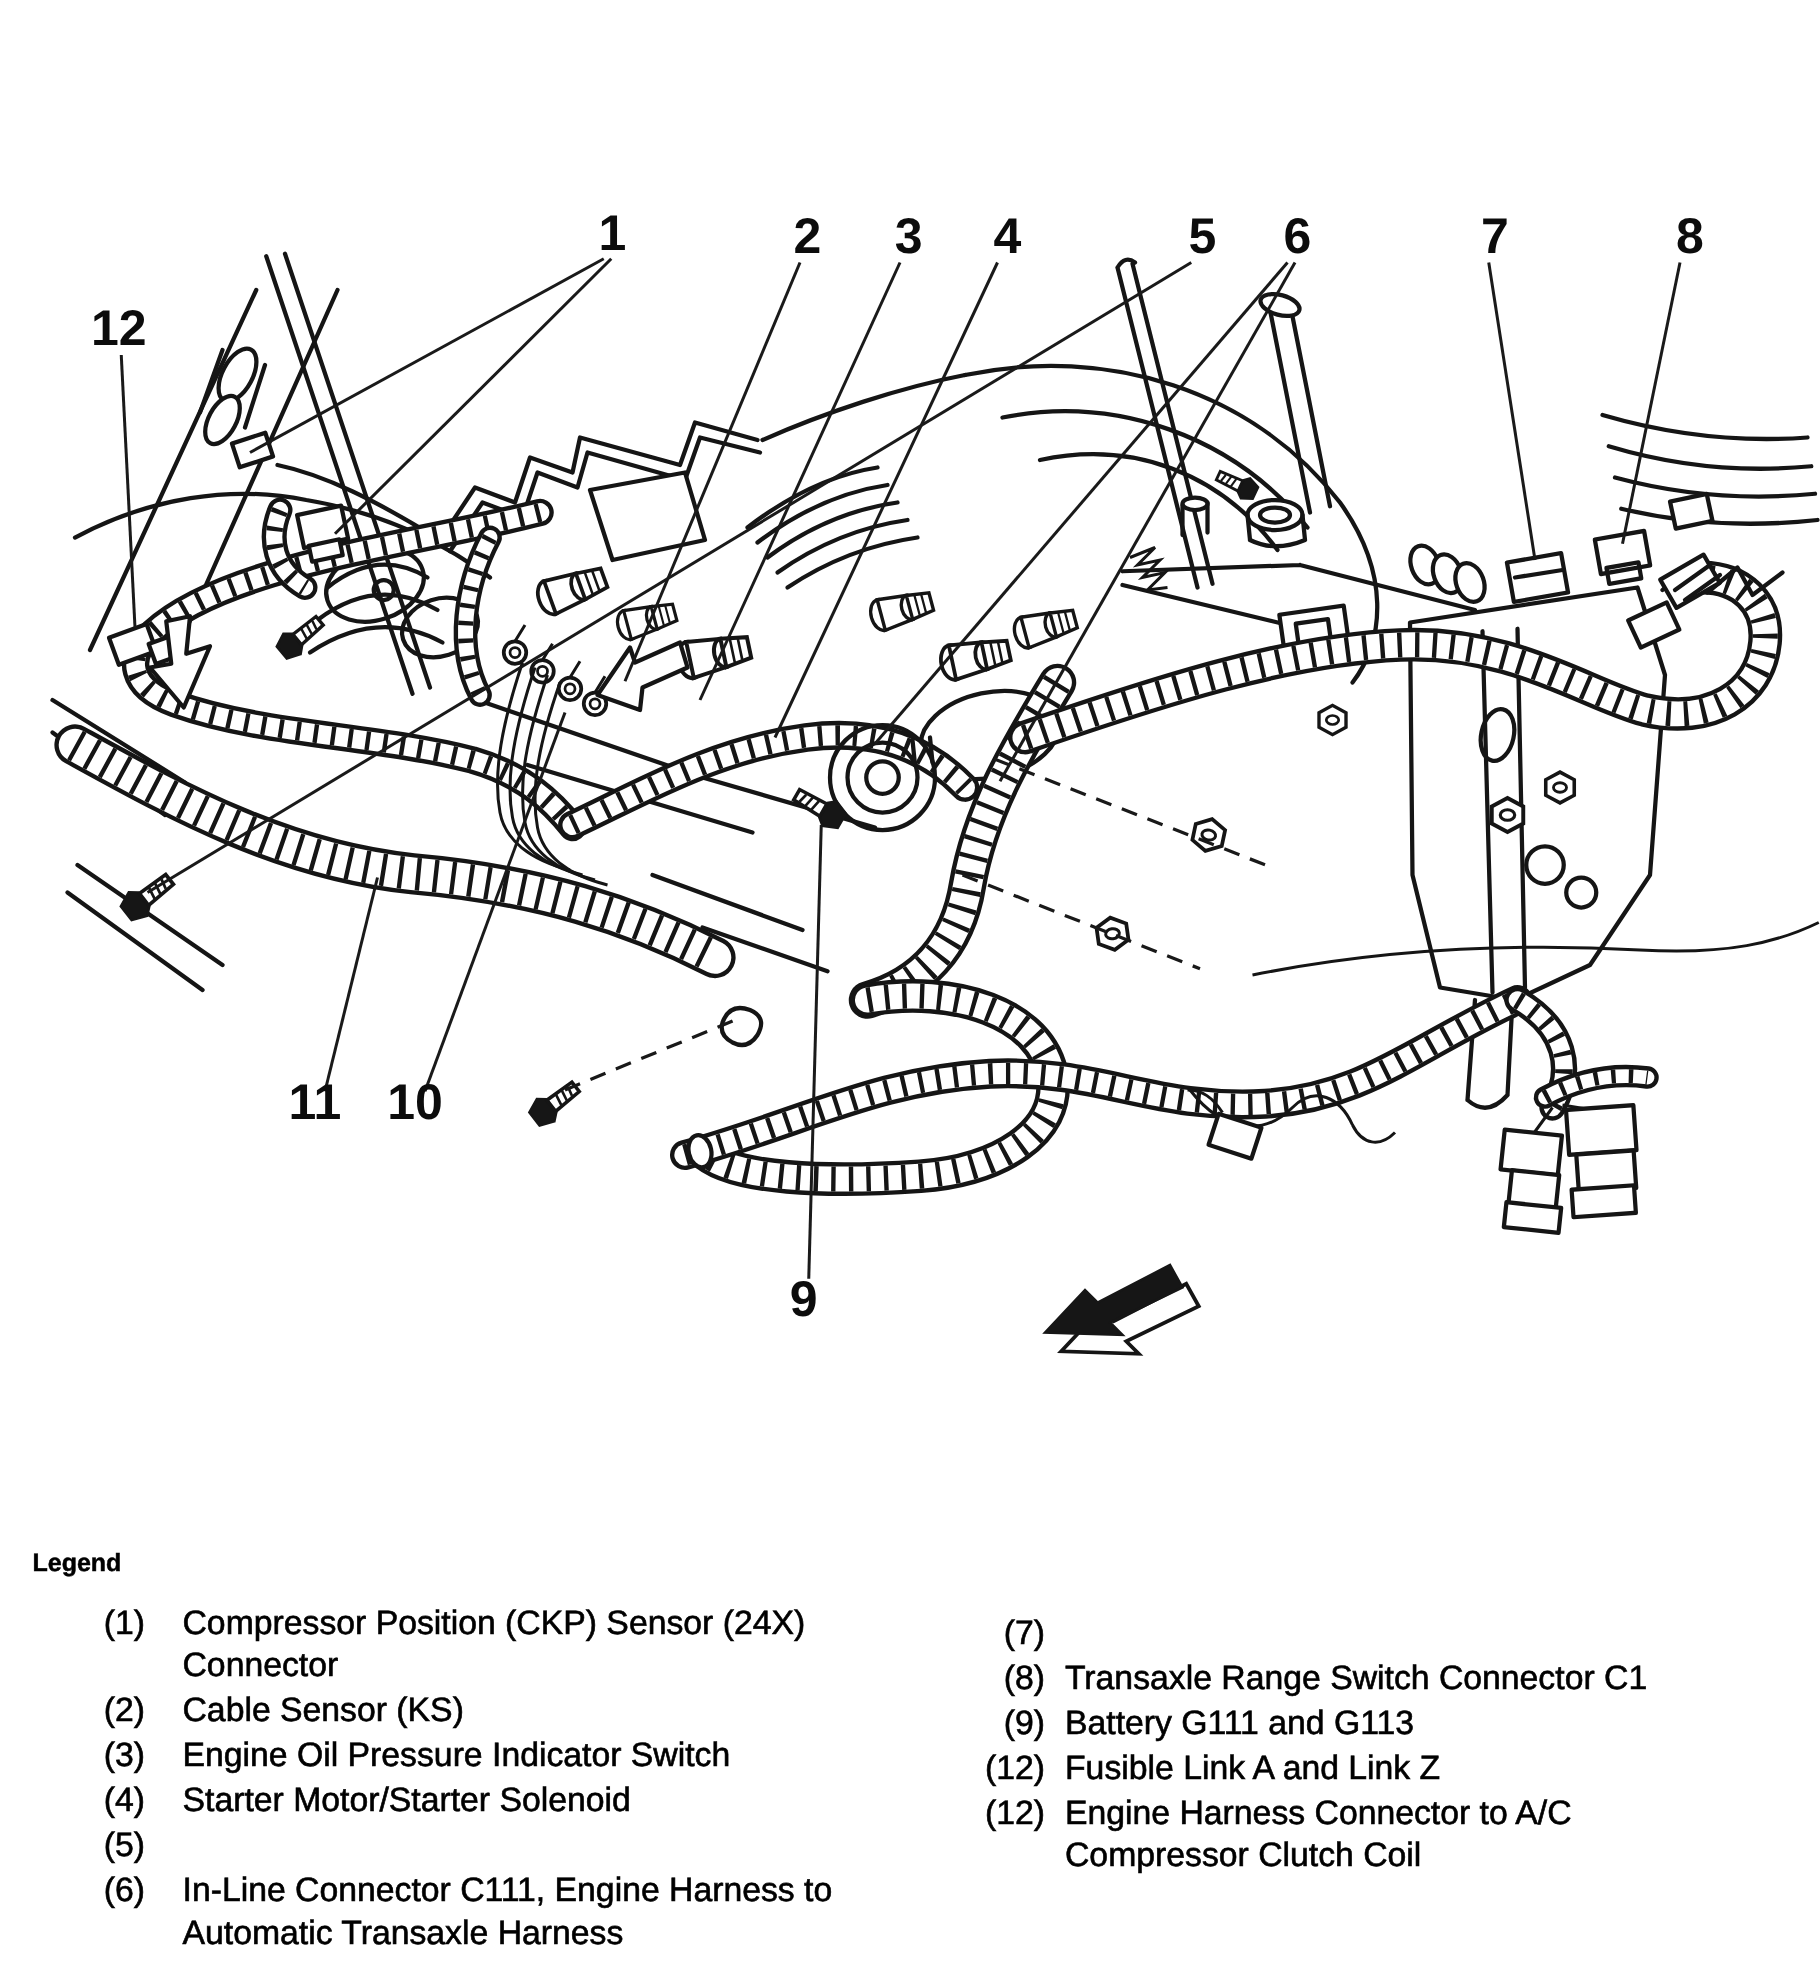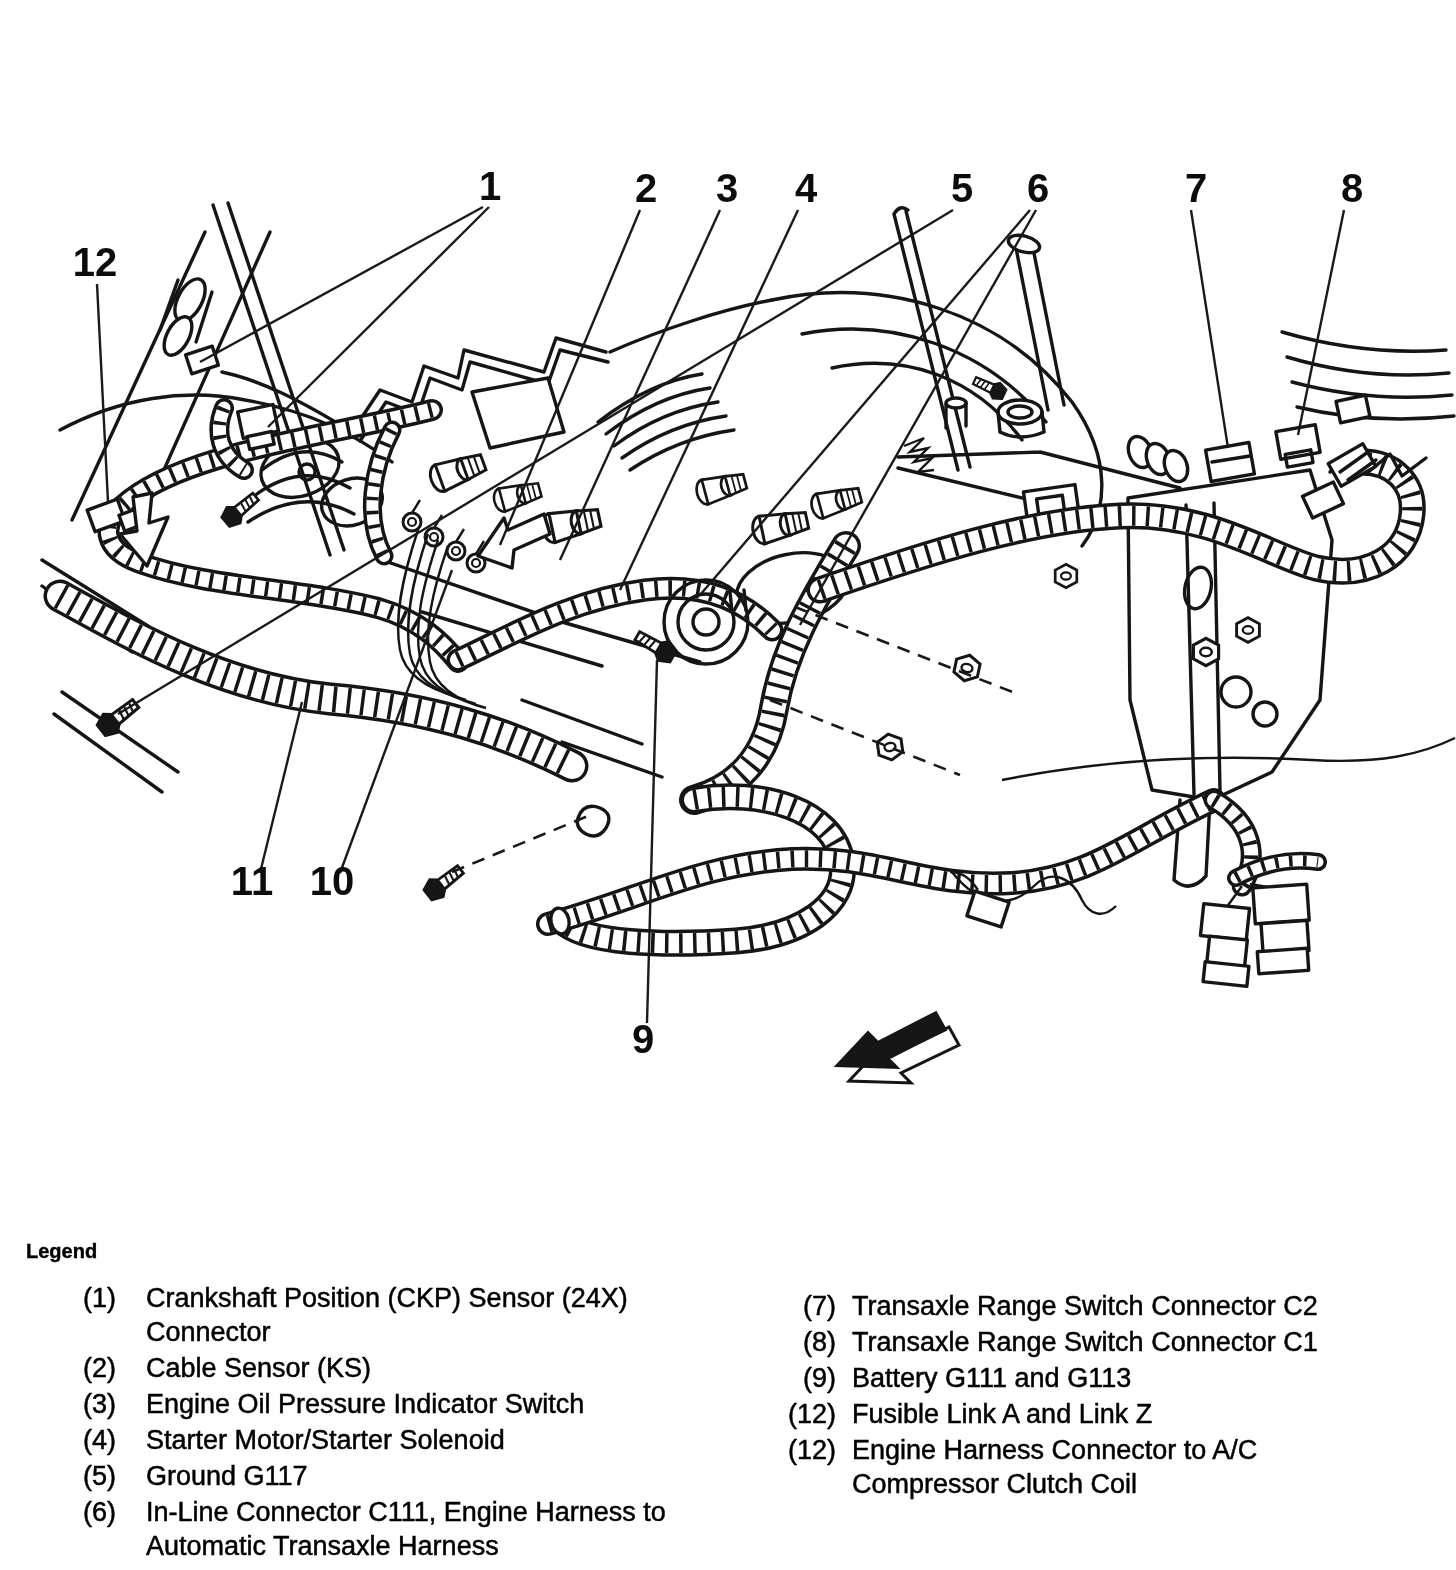"Crankshaft Position (CKP) Sensor (24X)" span.legend-label { text: Crankshaft -> Compressor }
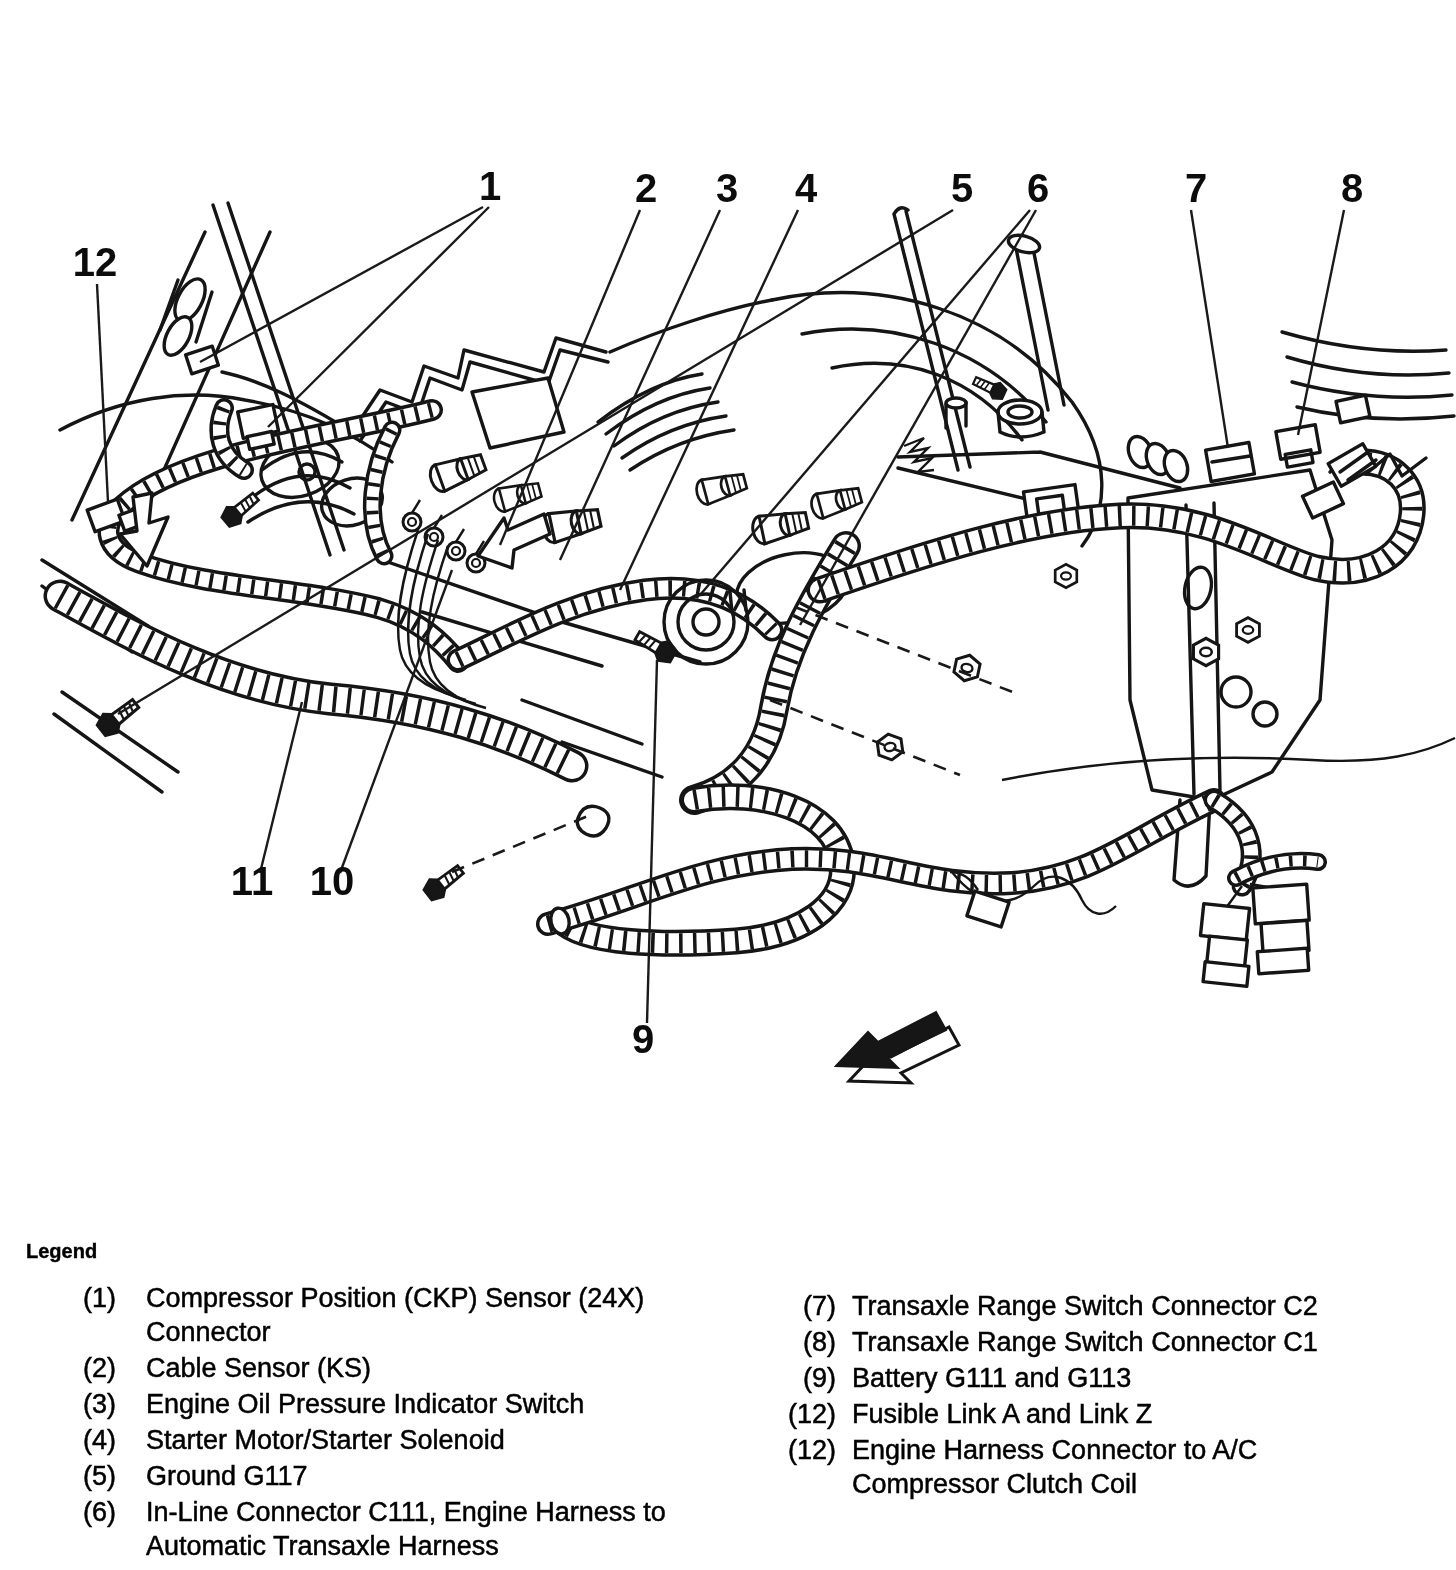"Transaxle Range Switch Connector C2" span.legend-label { html: <span>Transaxle Range Switch Connector C2</span> -> none }
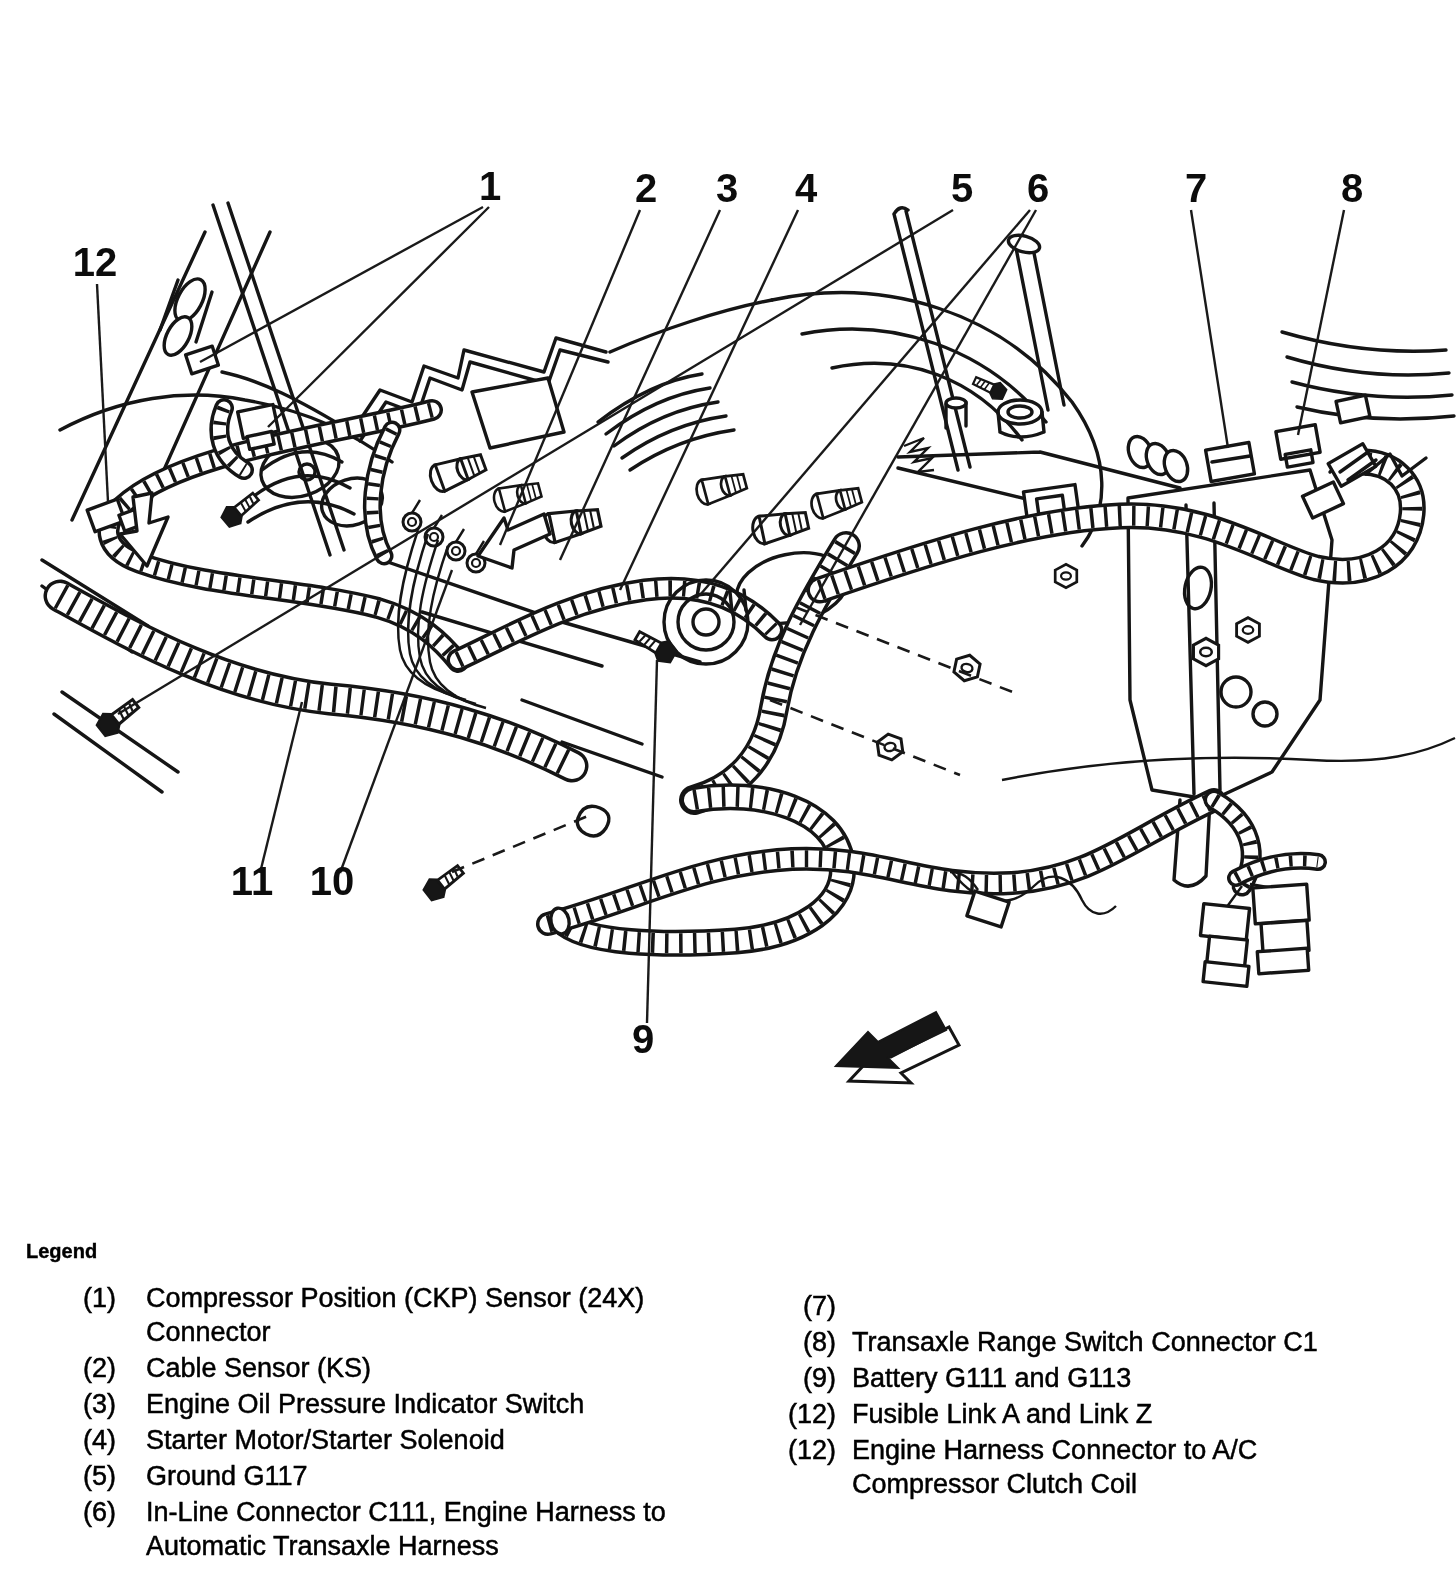"Ground G117" span.legend-label { html: <span>Ground G117</span> -> none }
